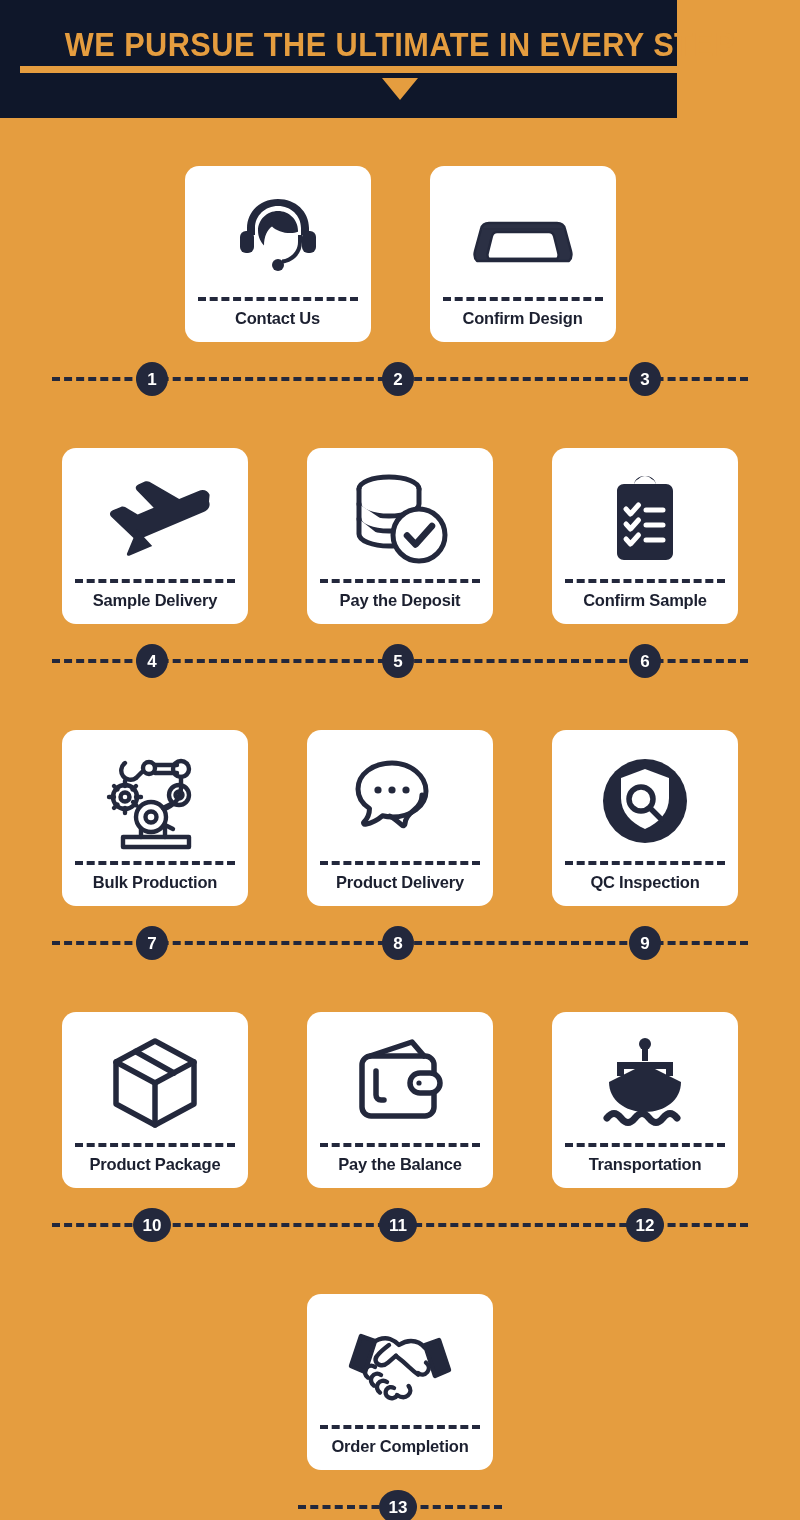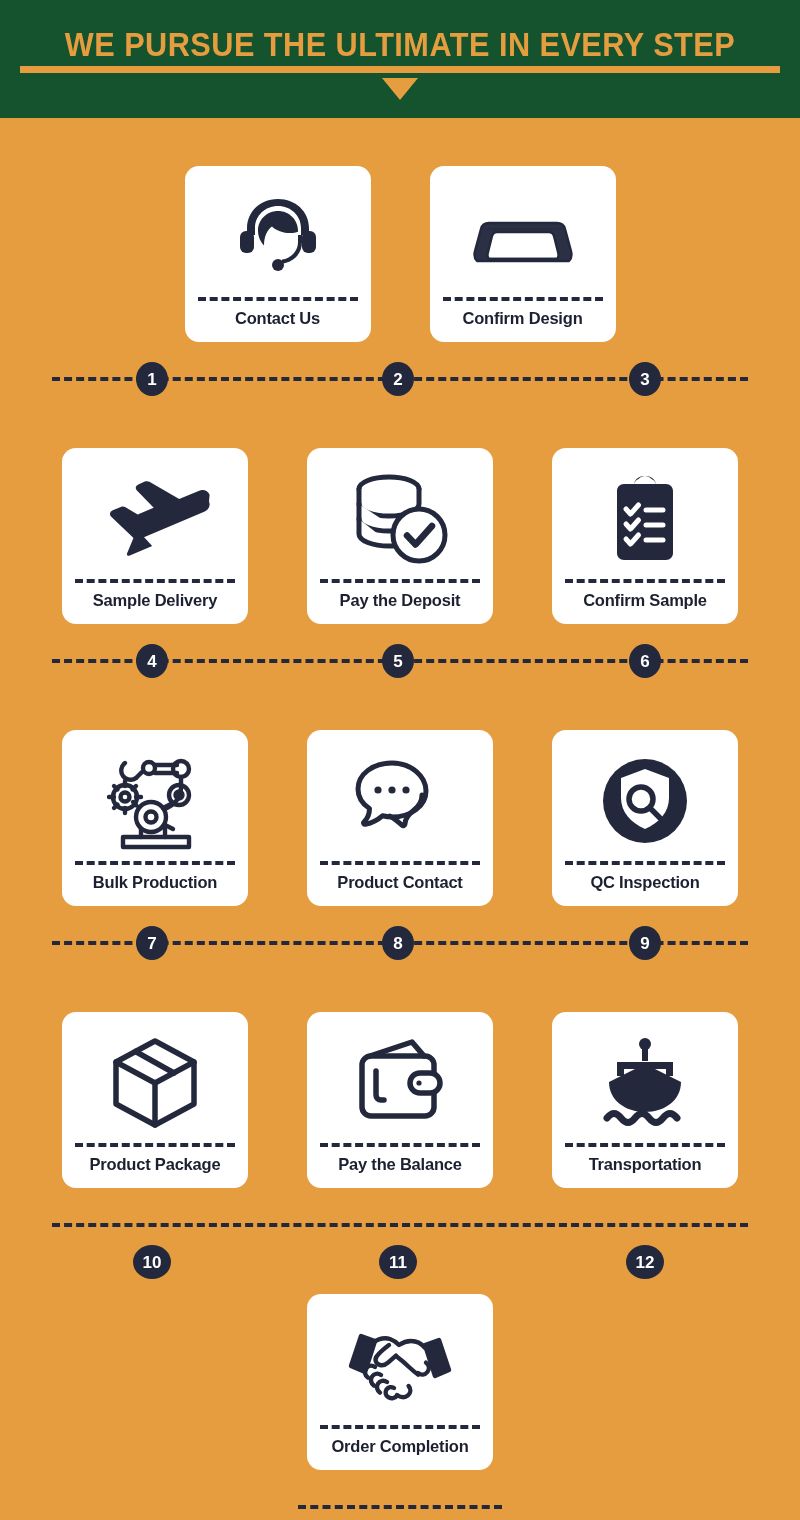"WE PURSUE THE ULTIMATE IN" .header { background: #14532d -> #0f172a; width: 800px -> 677px }
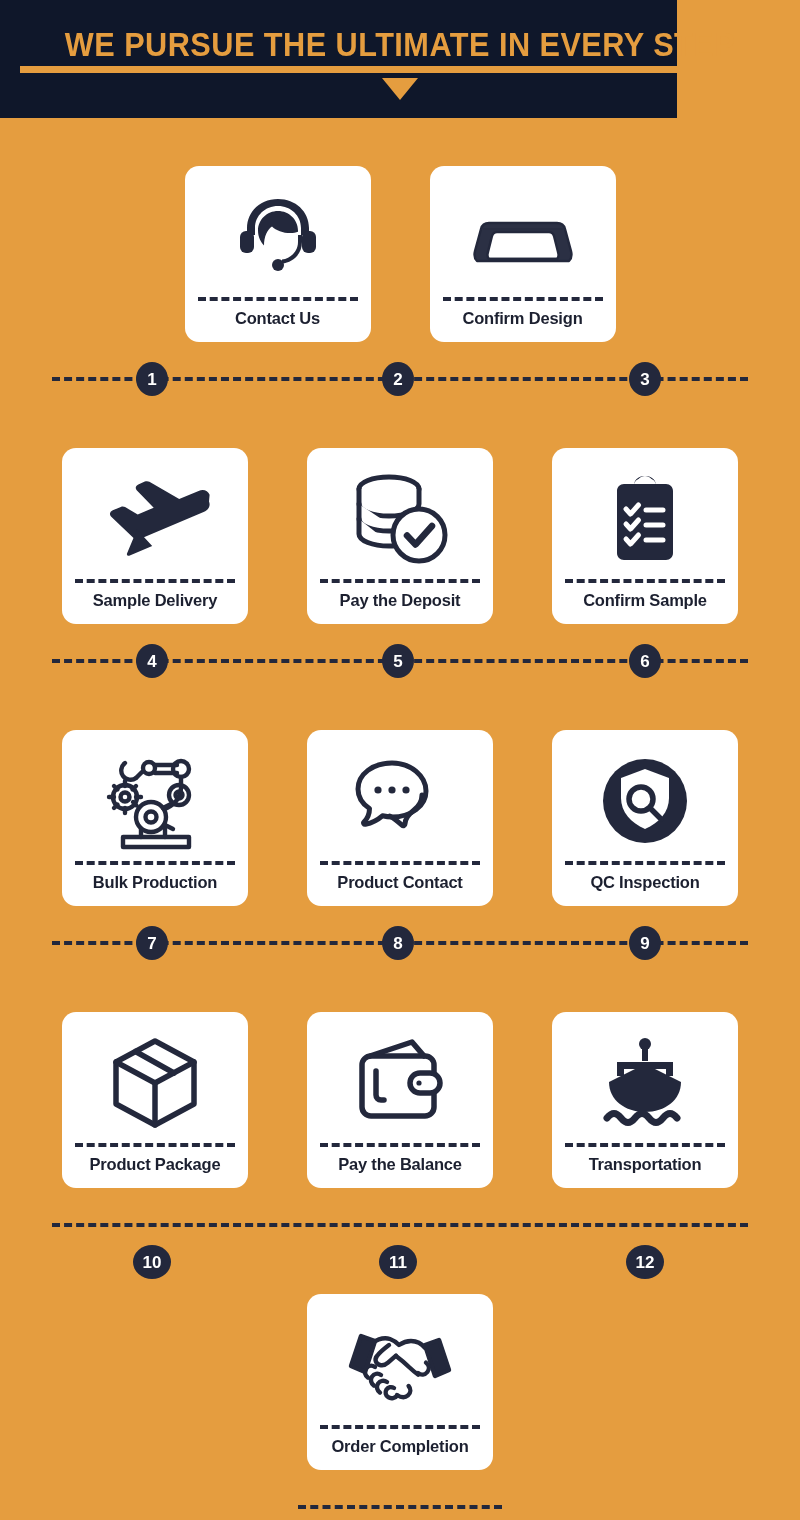"Product Contact" div.card-label { text: Contact -> Delivery }
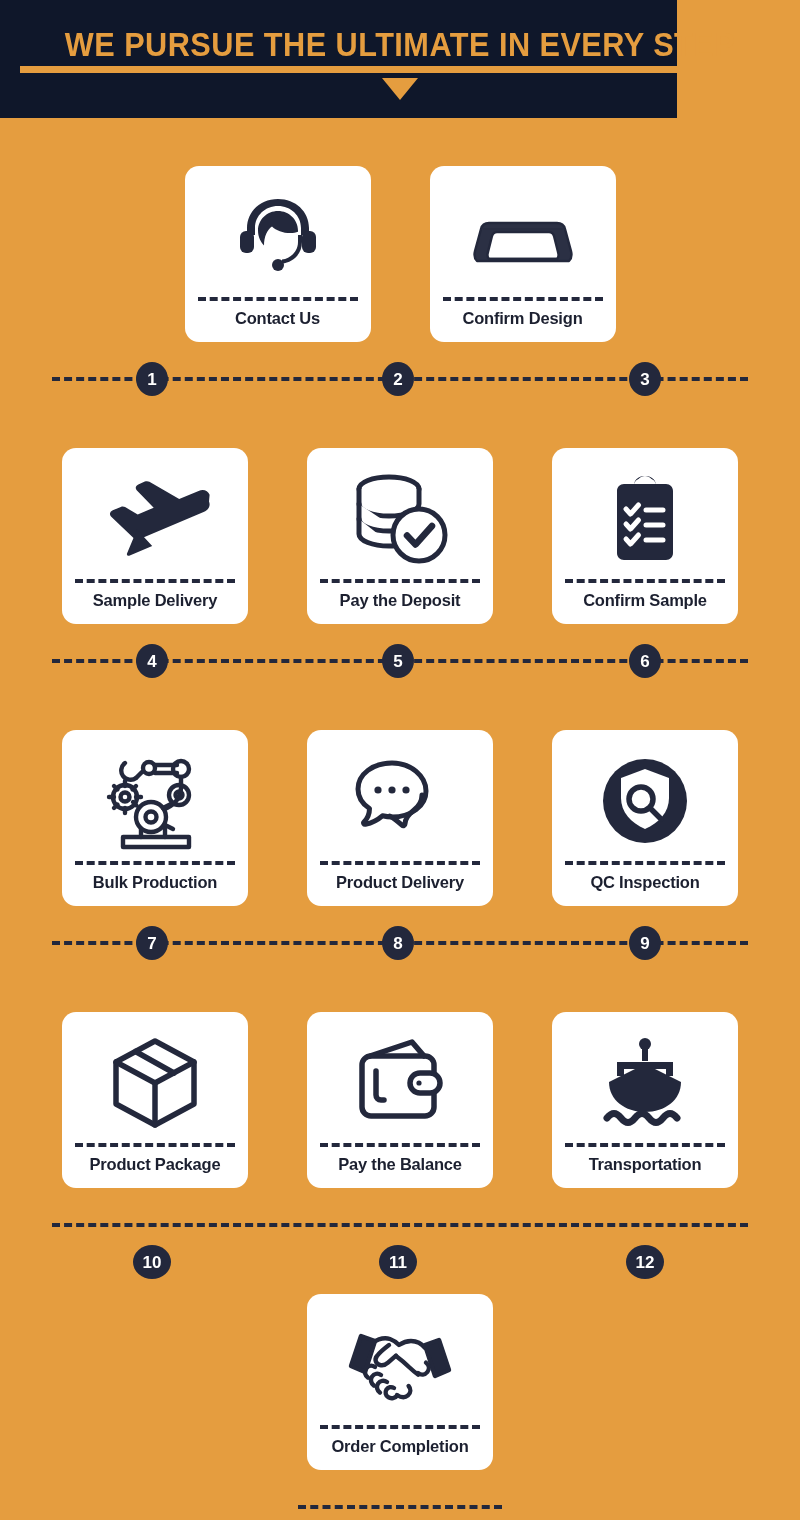"10" .node.wide { margin-top: 37px -> none }
